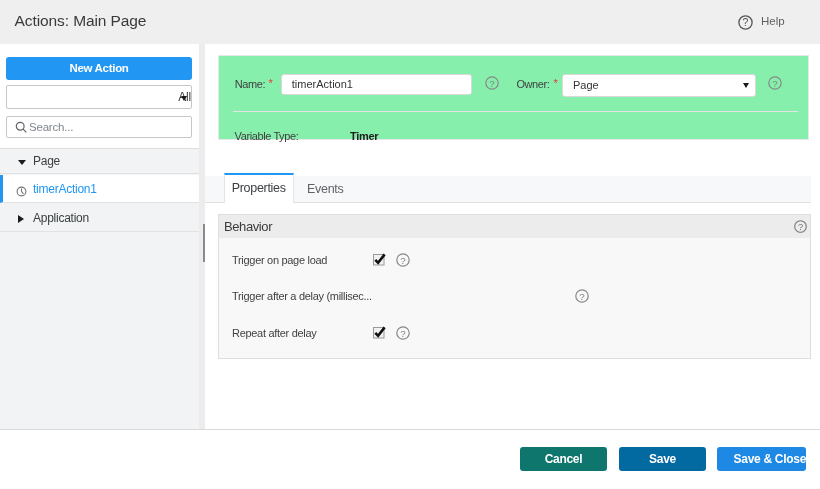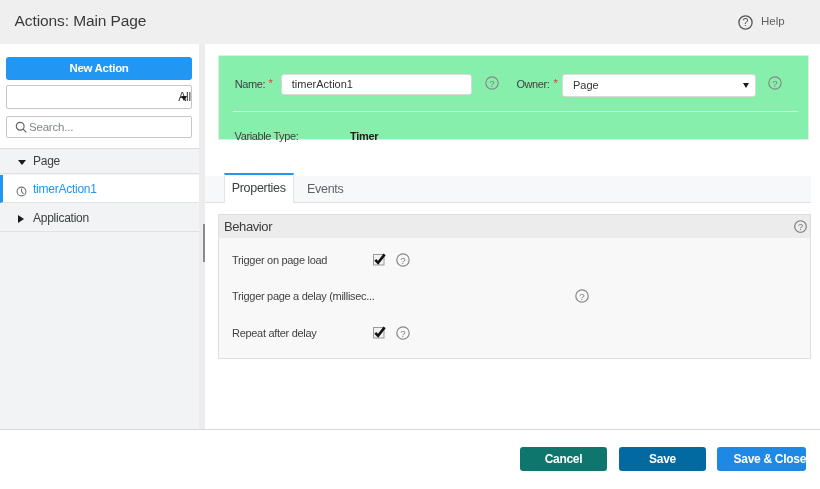"Trigger page a delay (millisec..." div.abs { text: page -> after }
